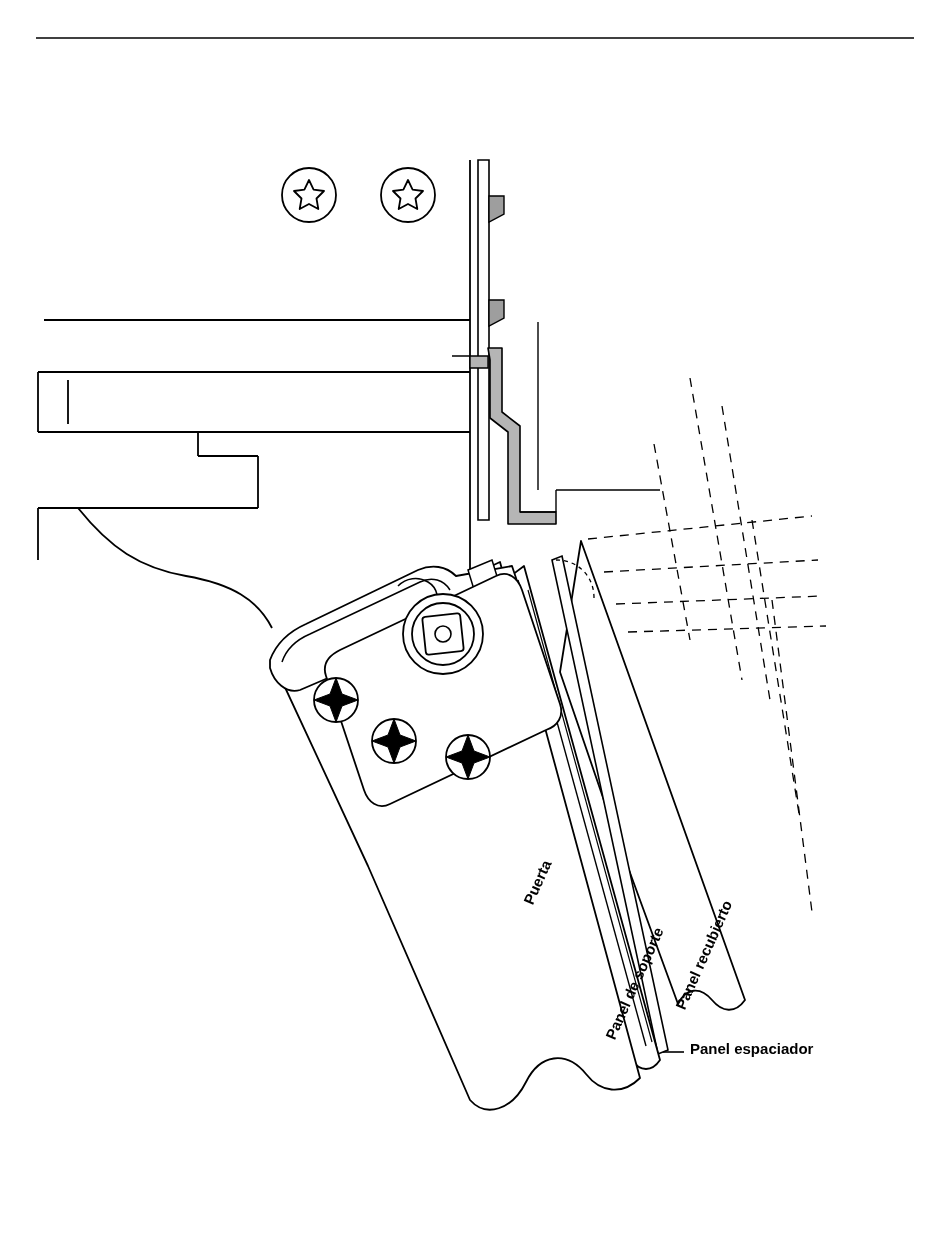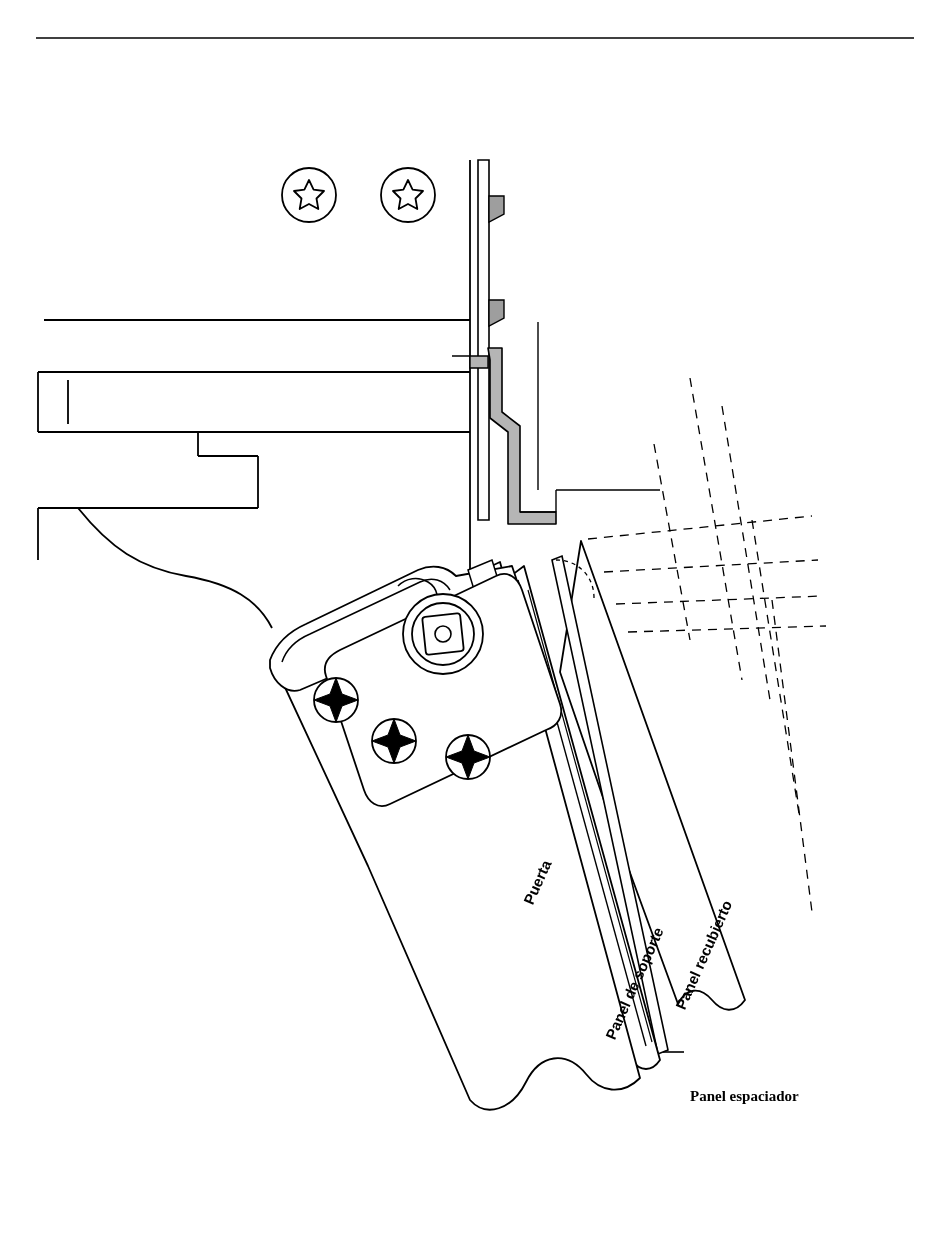"Panel espaciador" #lbl-espaciador { font-family: Liberation Serif, serif -> none; top: 1088px -> 1040px }
